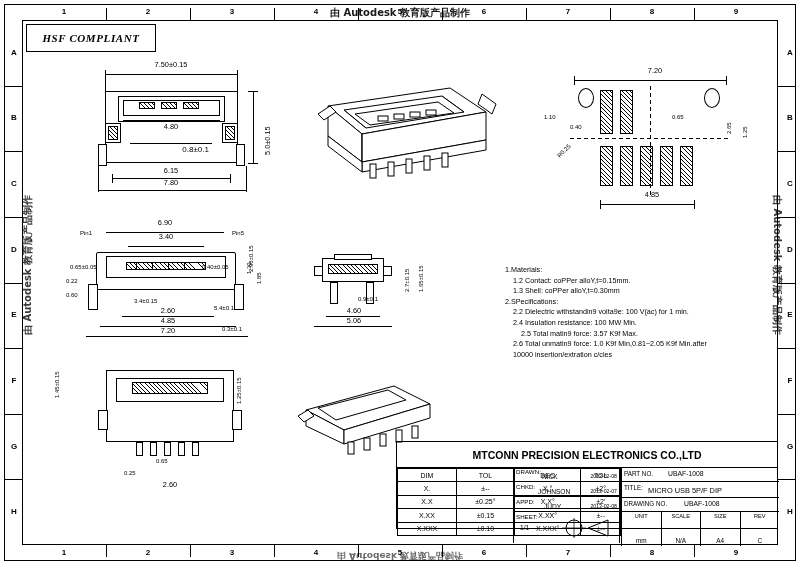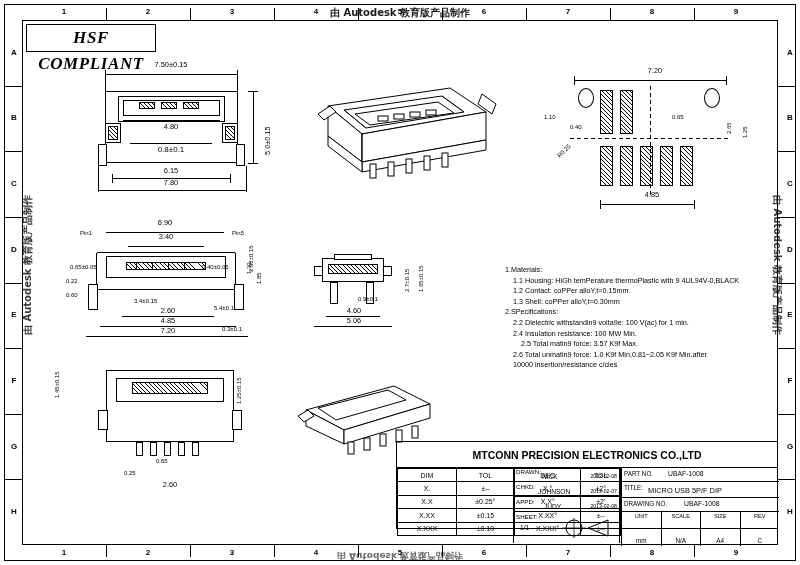"HSF COMPLIANT" .hsf span { font-size: 17px -> 11px }
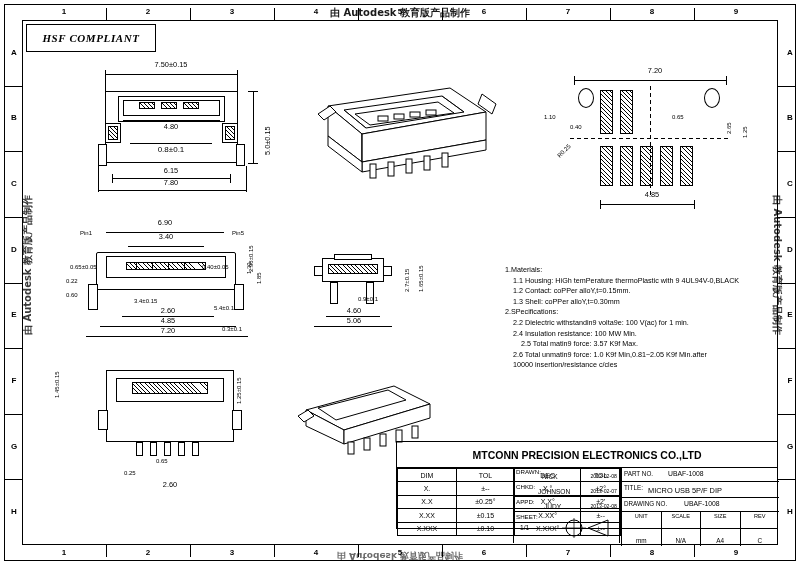"0.8±0.1" div.abs { text-align: none -> right }
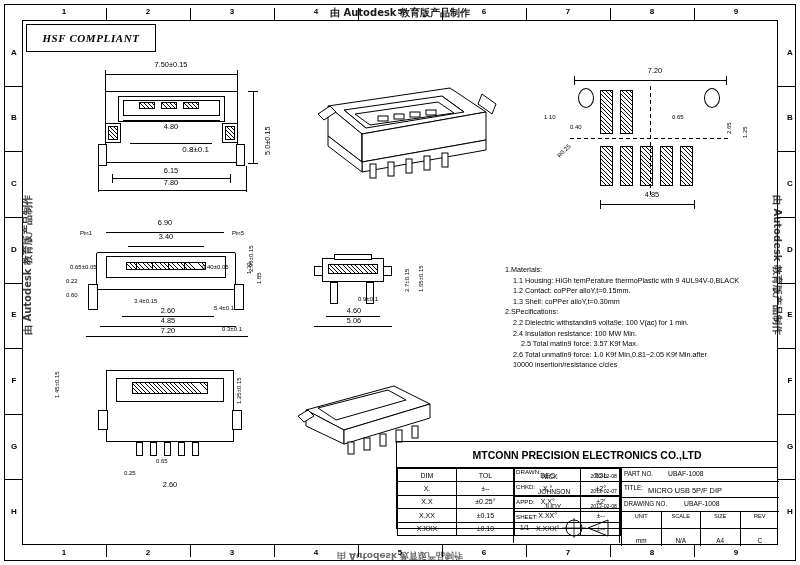"1.1 Housing: HiGh temPerature" div { html: <div>1.1 Housing: HiGh temPerature thermoPlastic with 9 4UL94V-0,BLACK</div> -> none }
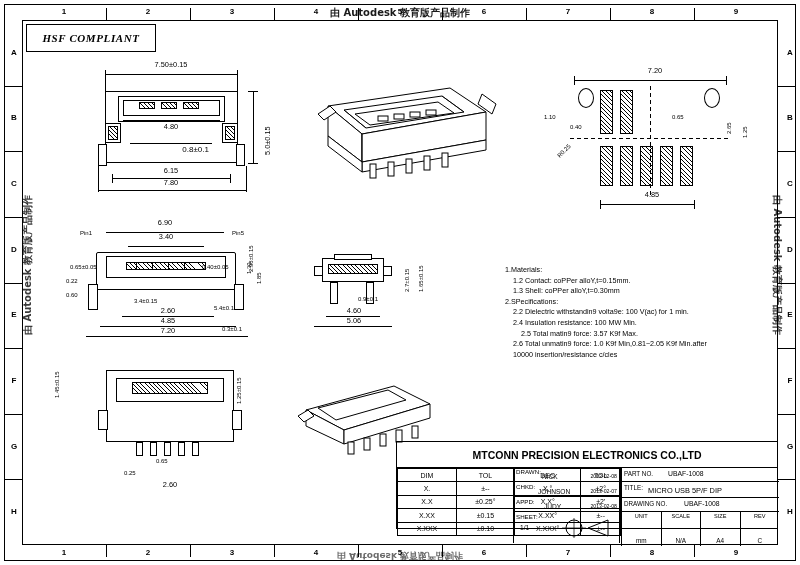"10000 insertion/resistance c/cles" div { text: insertion/resistance -> insertion/extration }
